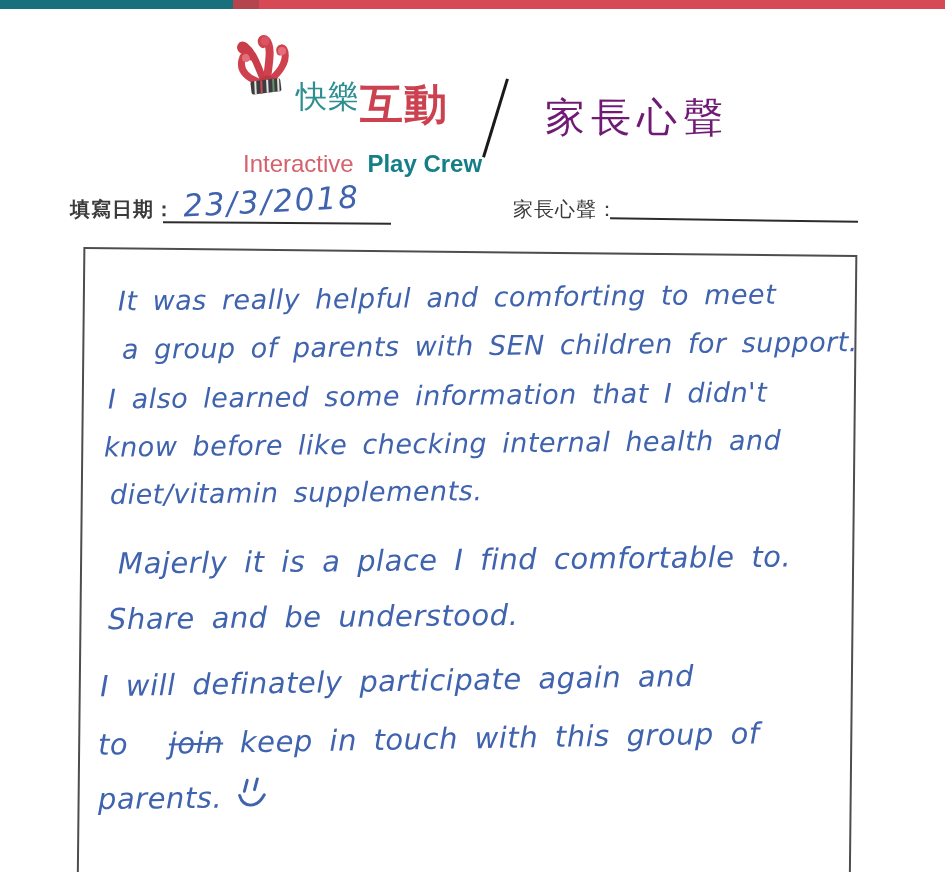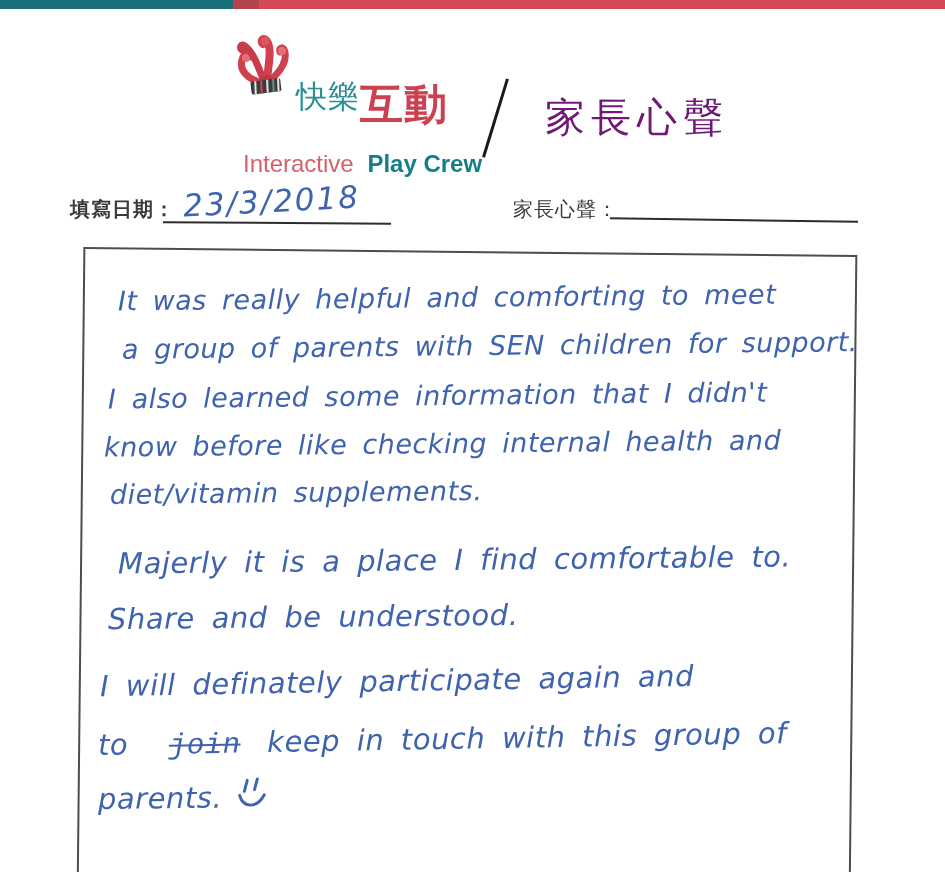"join" span.struck { font-family: Liberation Mono, monospace -> none; margin-right: 10px -> none }
